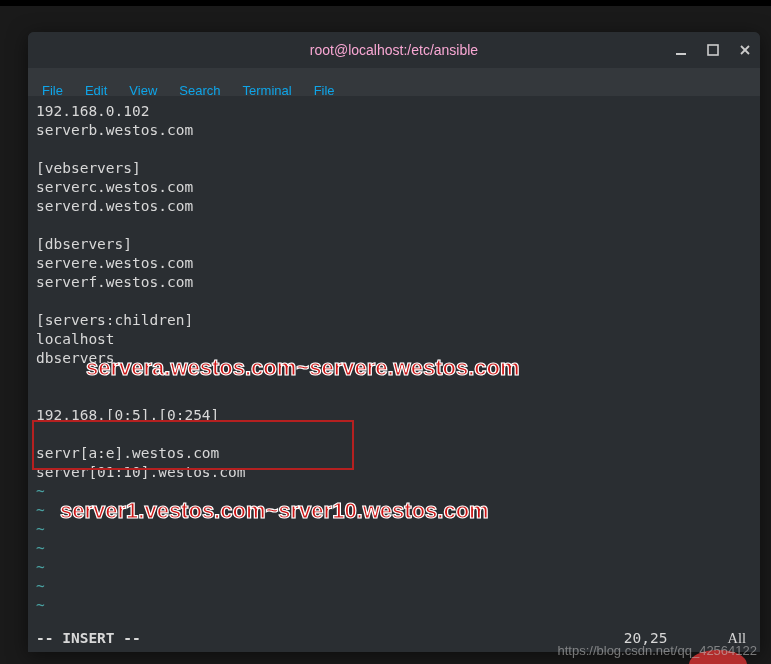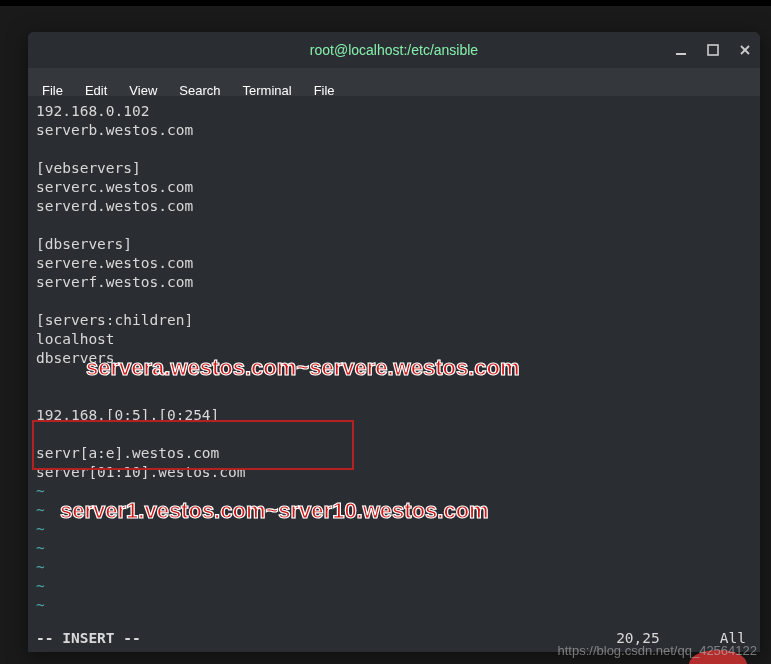"root@localhost:/etc/ansible" .titlebar-title { color: #86efac -> #f9a8d4 }
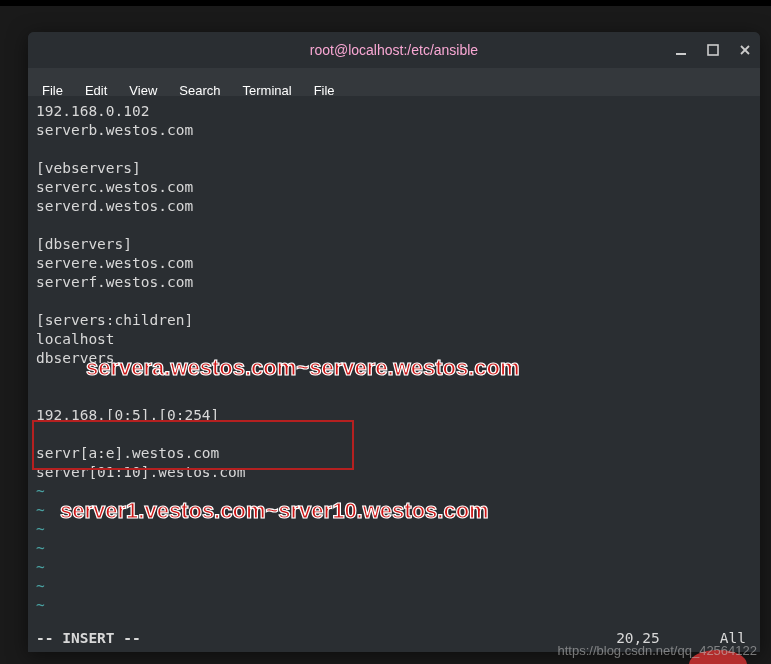"File" .menu-item { color: #ffffff -> #0ea5e9 }
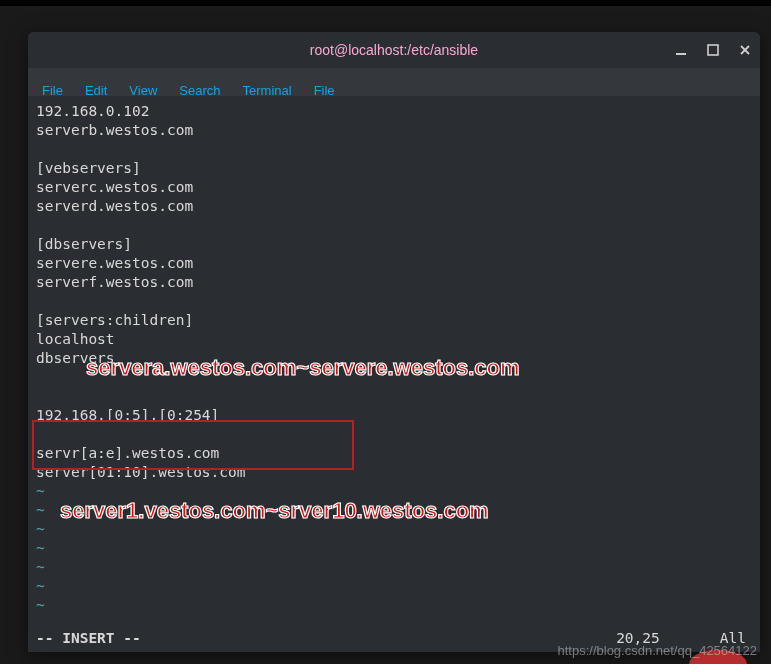"All" .status-pct { font-family: none -> Liberation Serif, serif }
